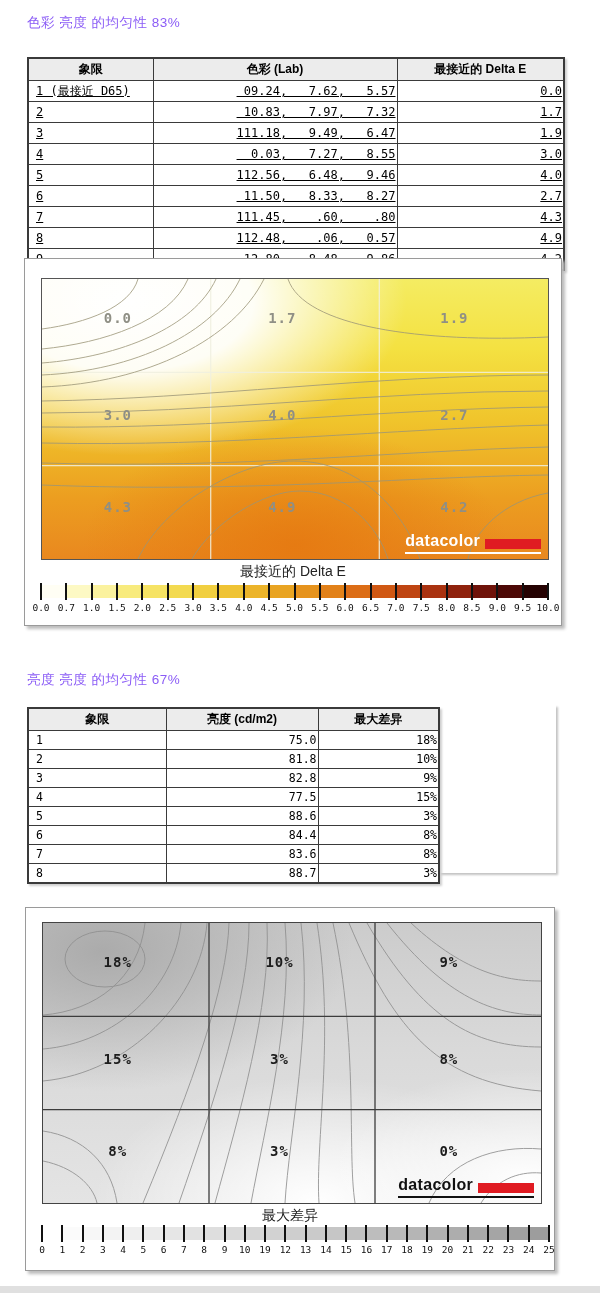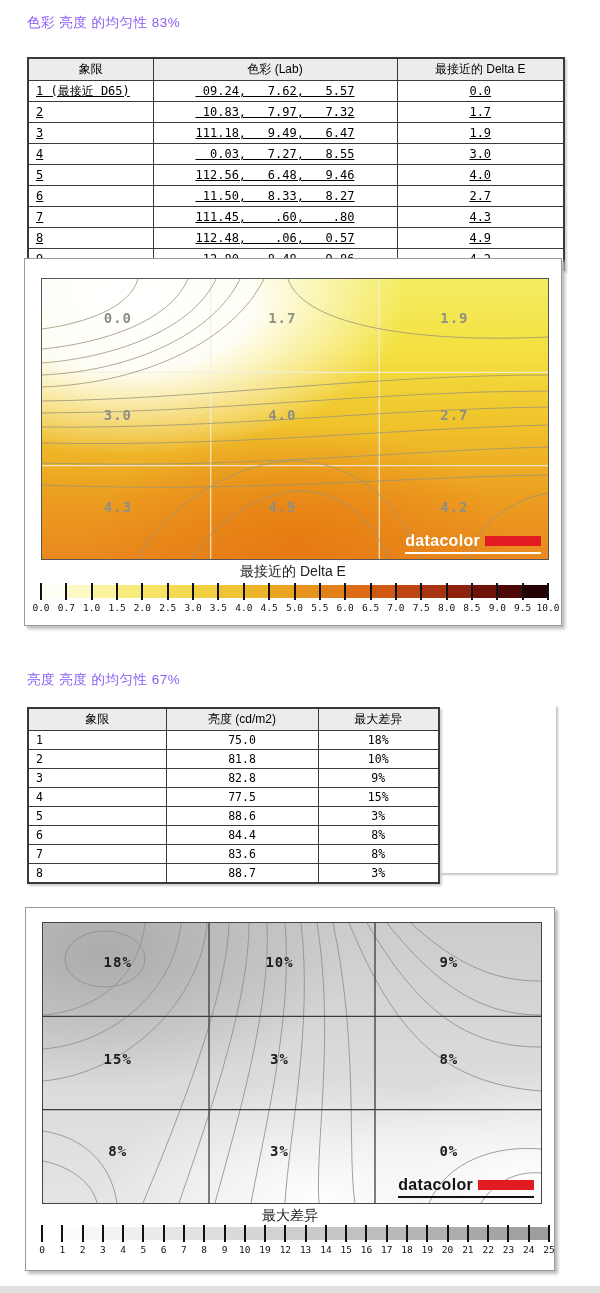"象限" th { font-weight: normal -> bold }
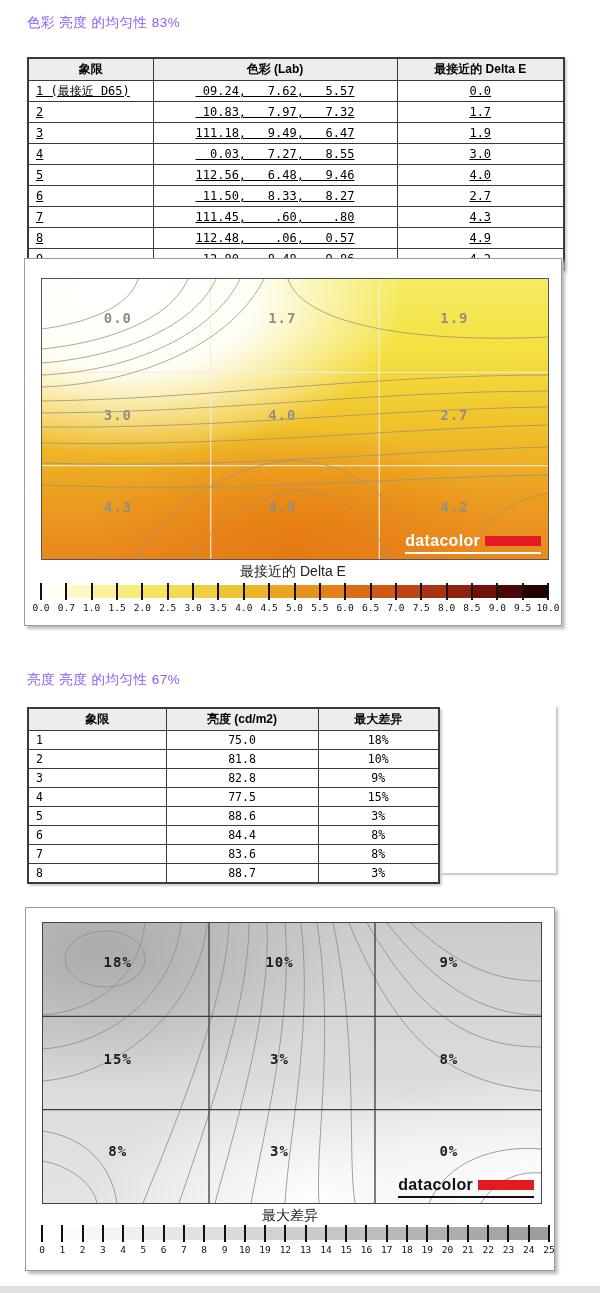"09.24, 7.62, 5.57" td.c1,td.c2 { text-align: center -> right }
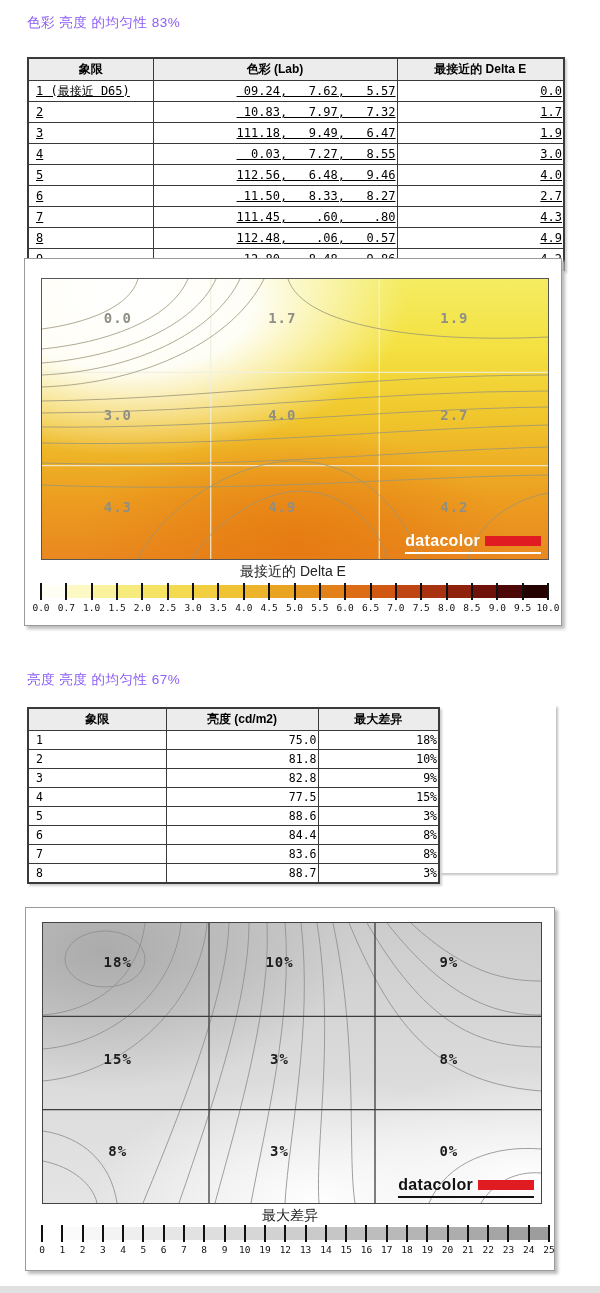"datacolor" .dc-logo { align-items: center -> flex-end }
